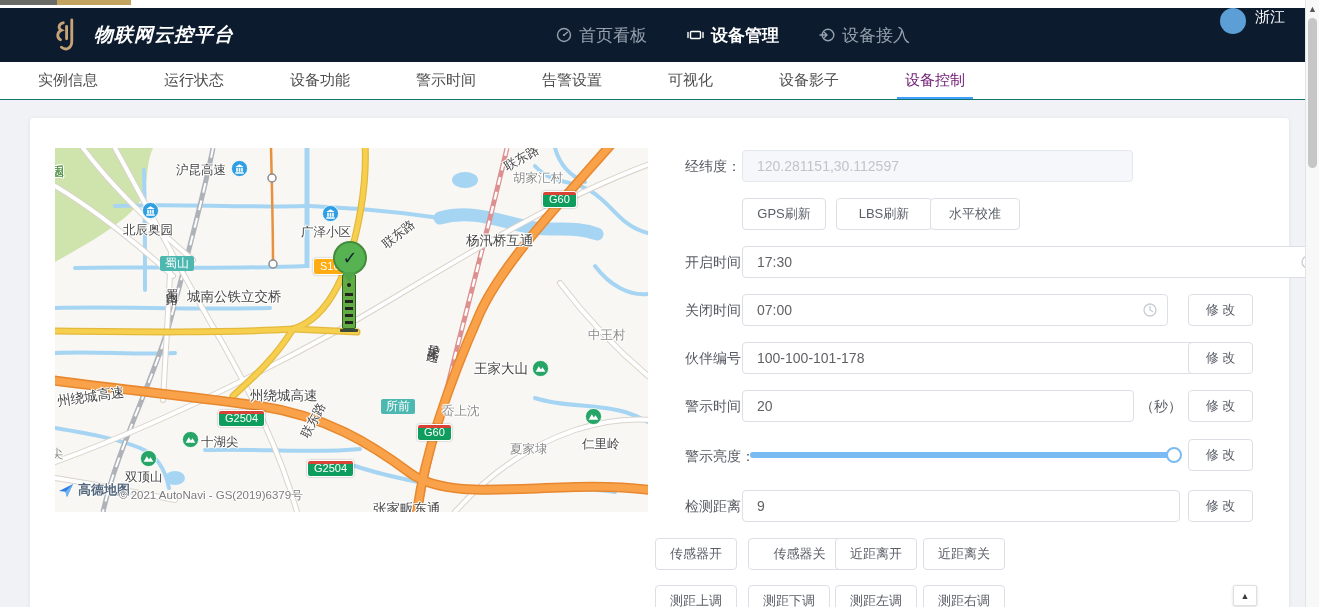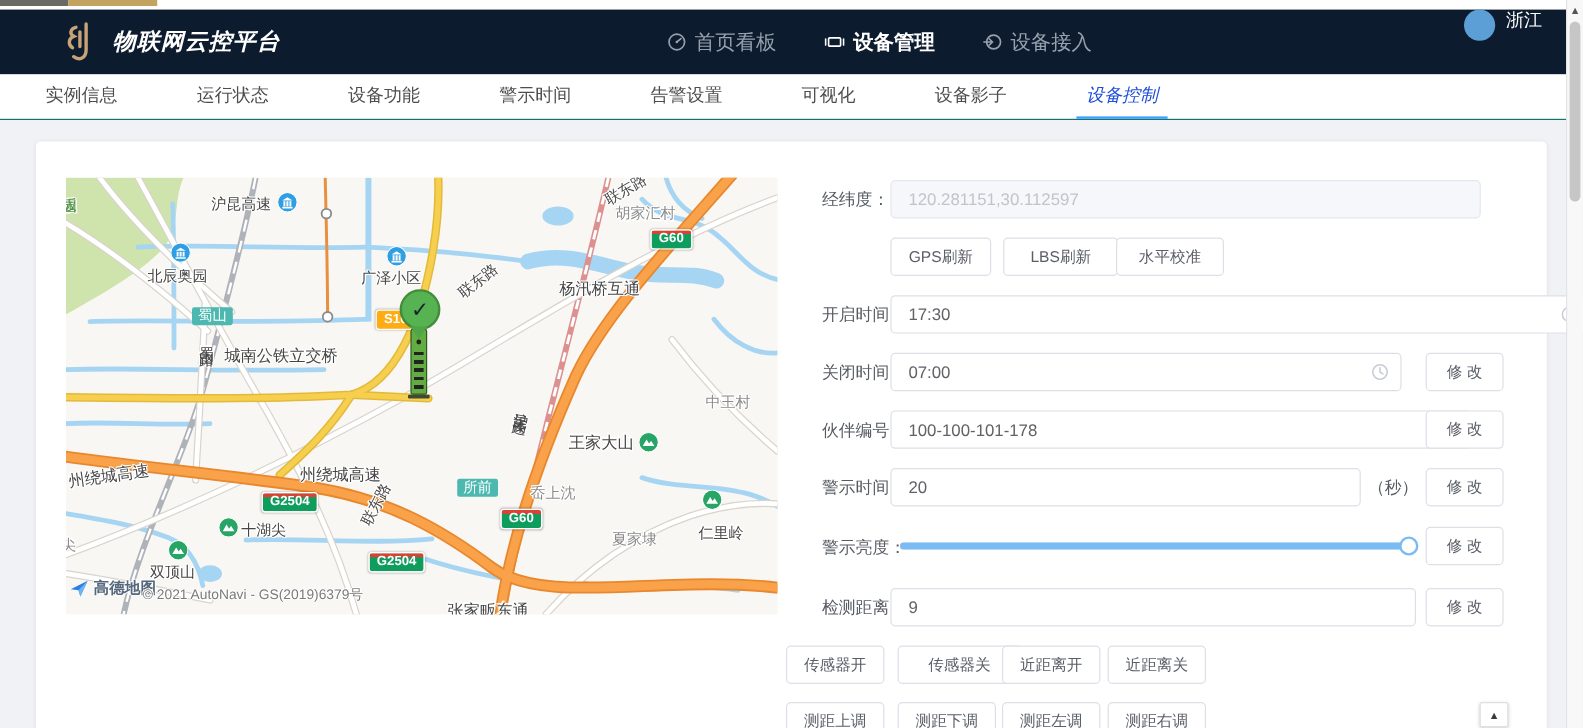"设备控制" .tab.active { color: #1d4ed8 -> #701a75; font-style: italic -> none }
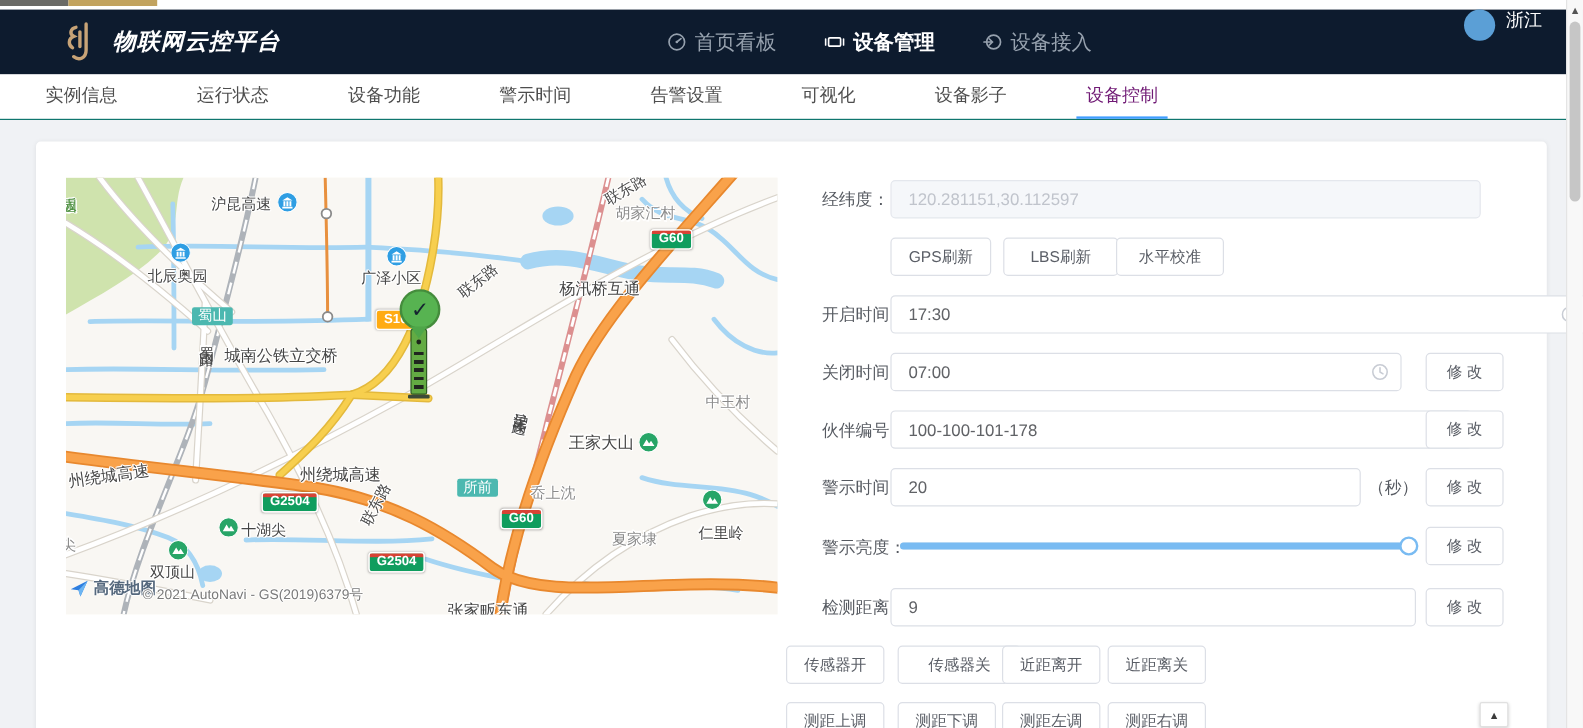"120.281151,30.112597" div.inp-wrap { width: 492px -> 391px }
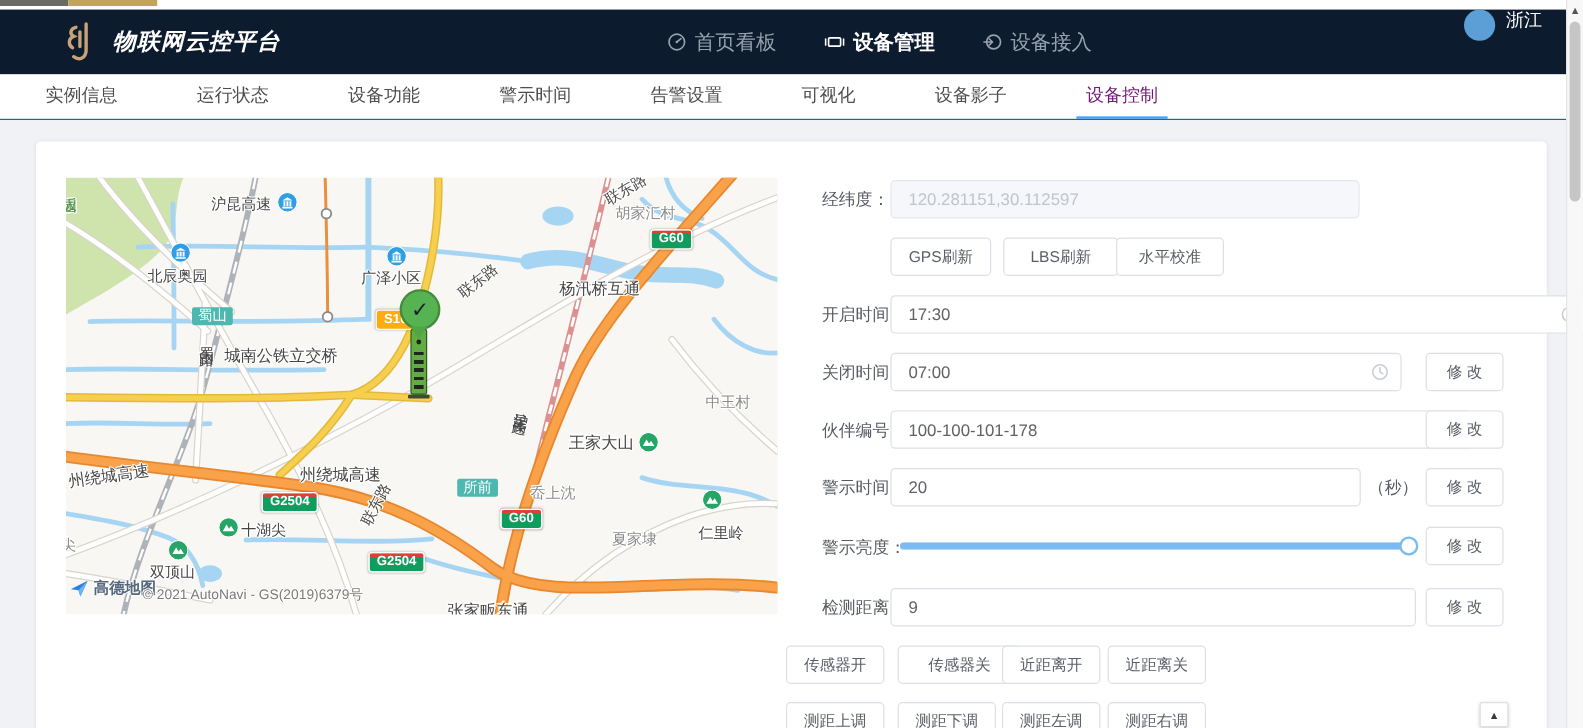"G60" .badge { font-weight: bold -> normal }
